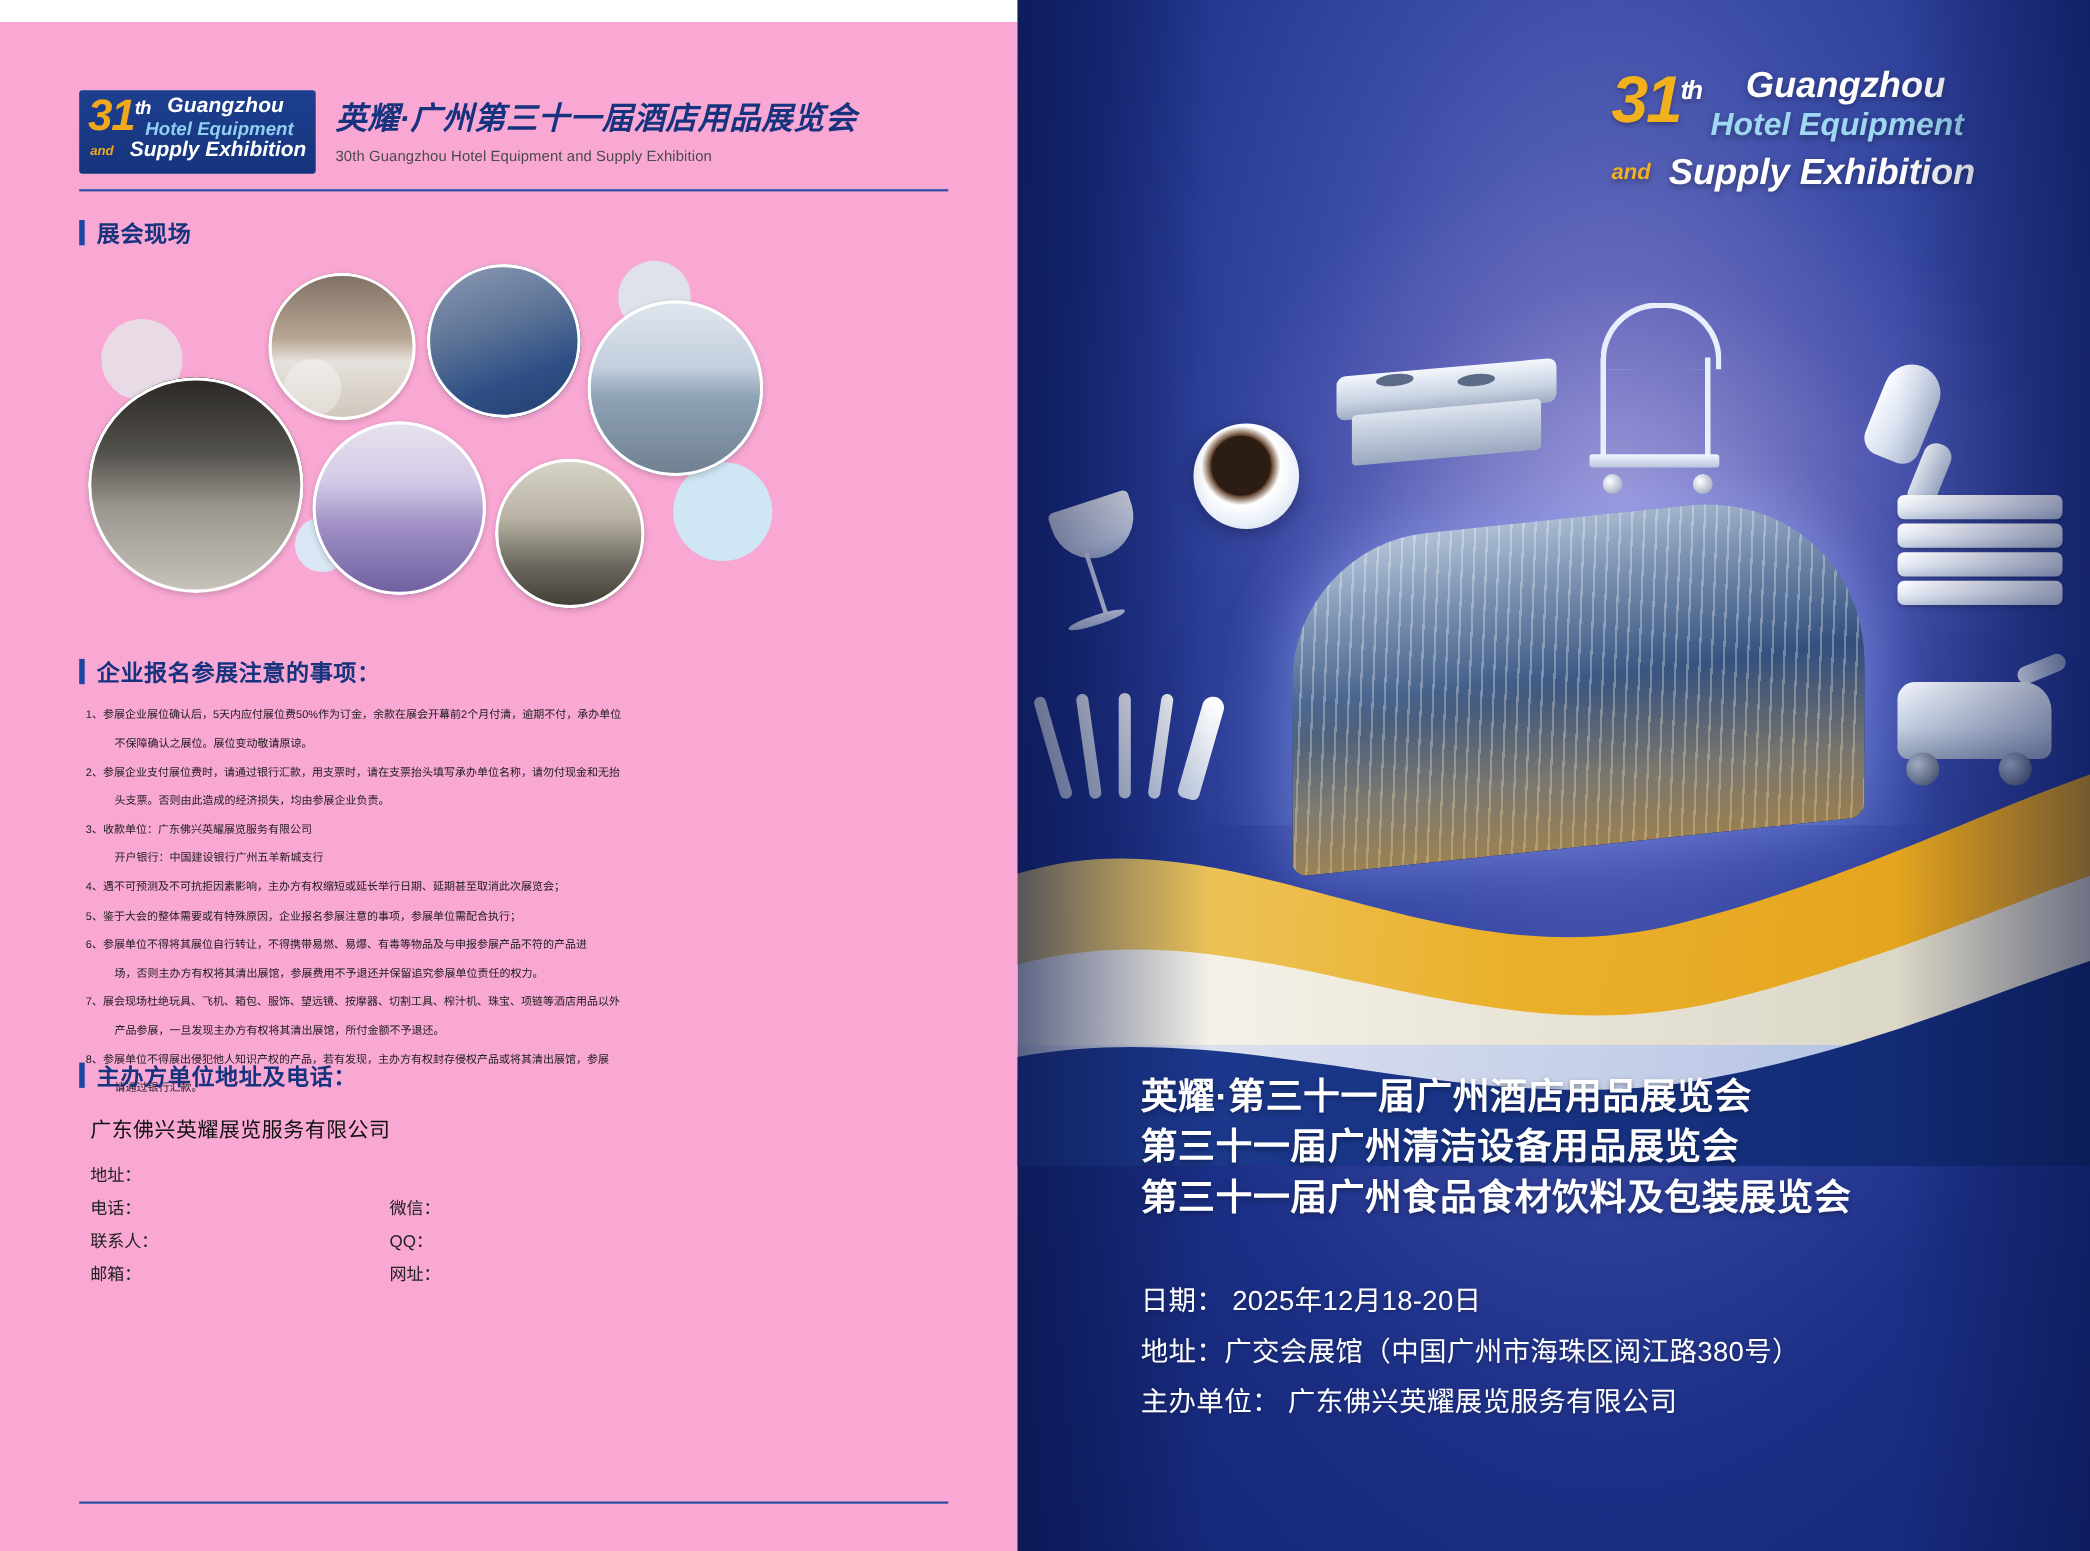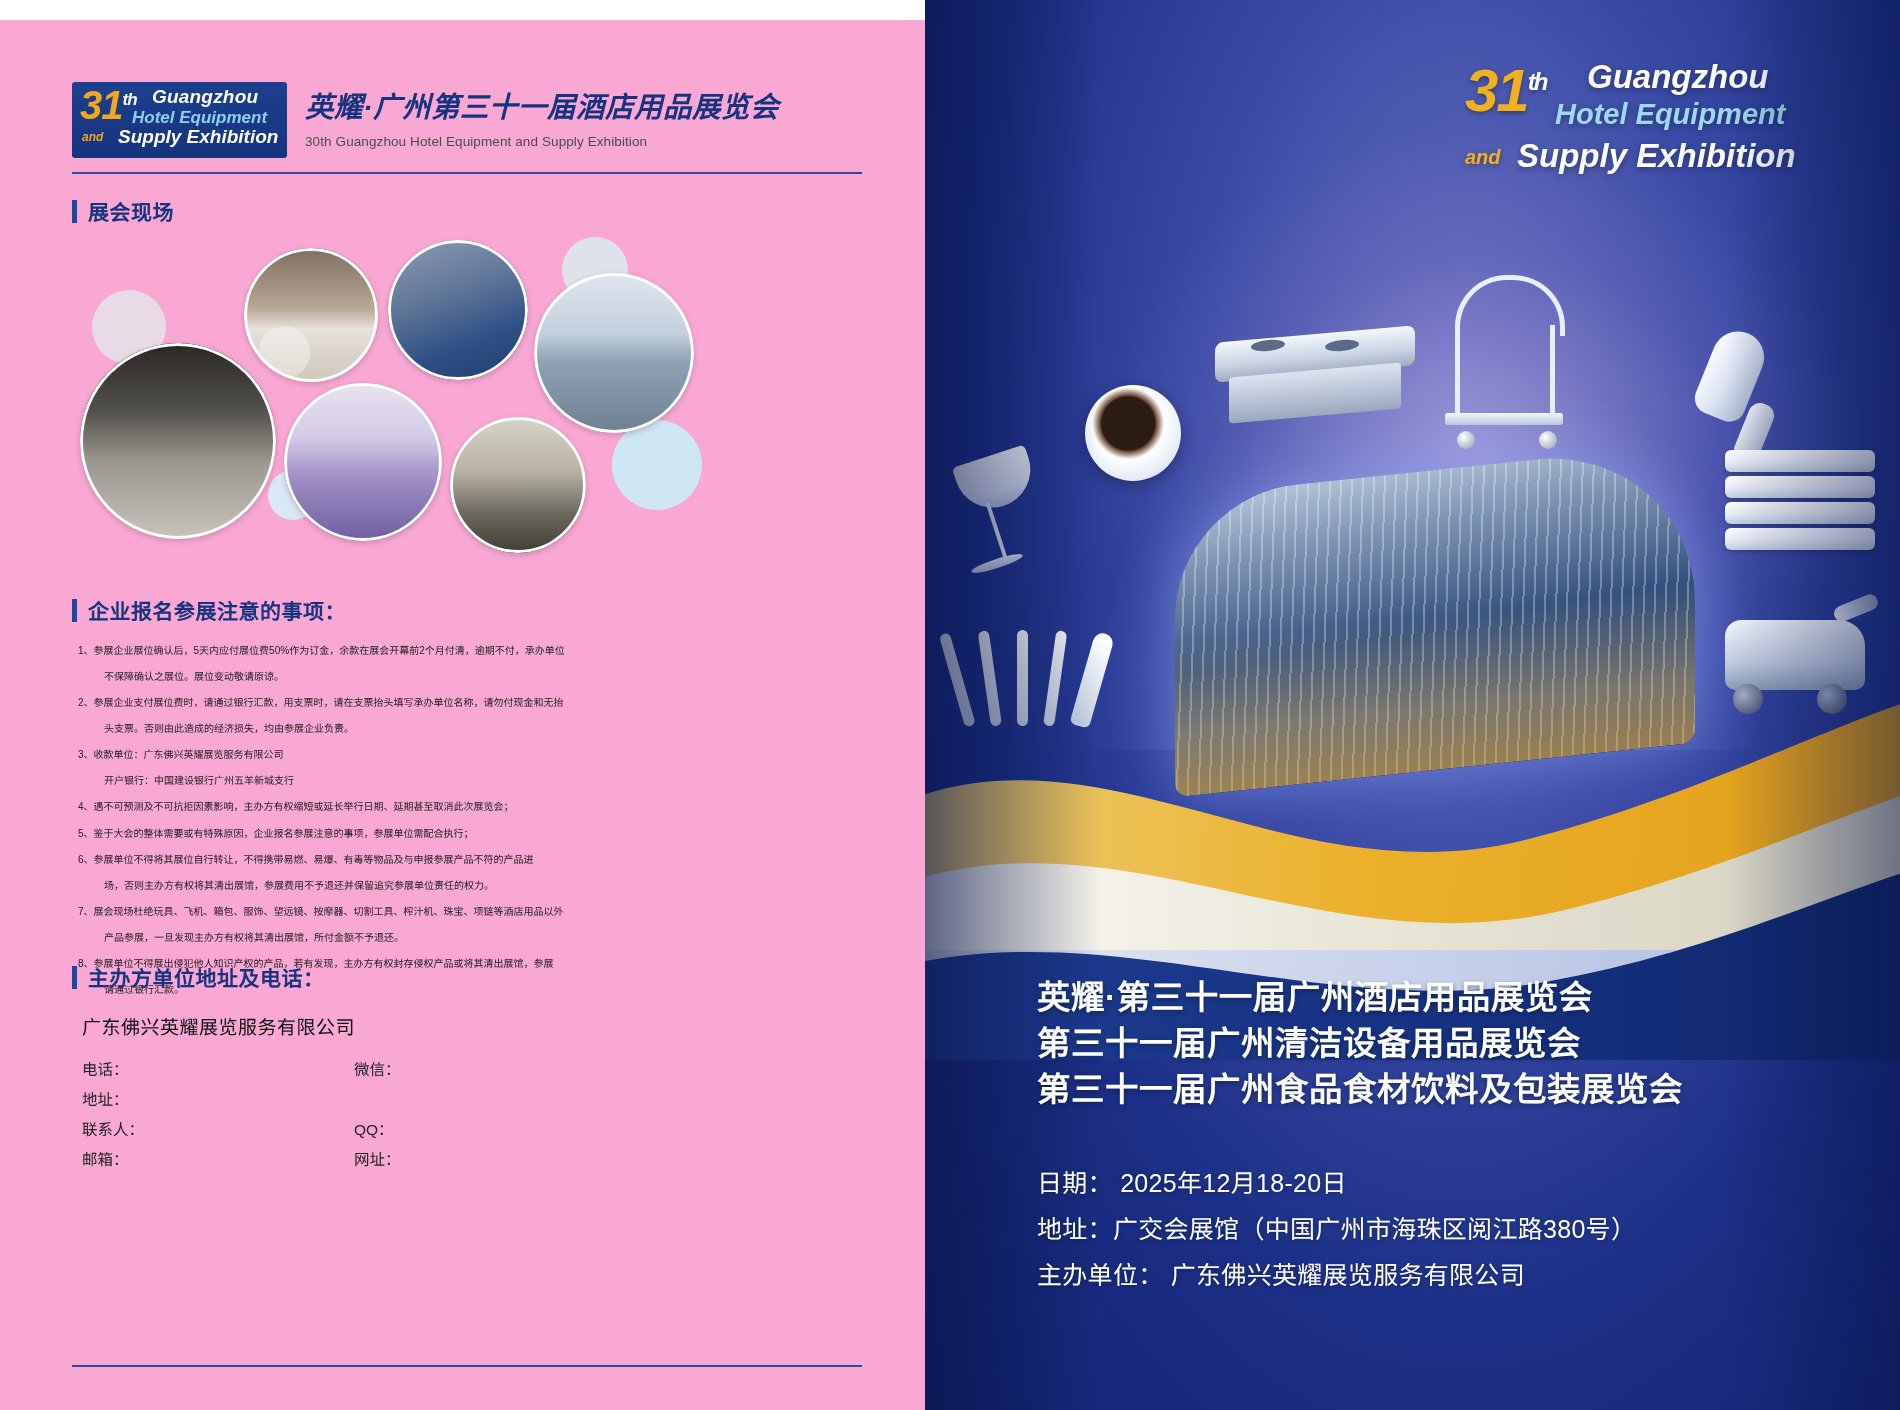"电话：" div.row { order: before "地址：" -> after "地址：" }
